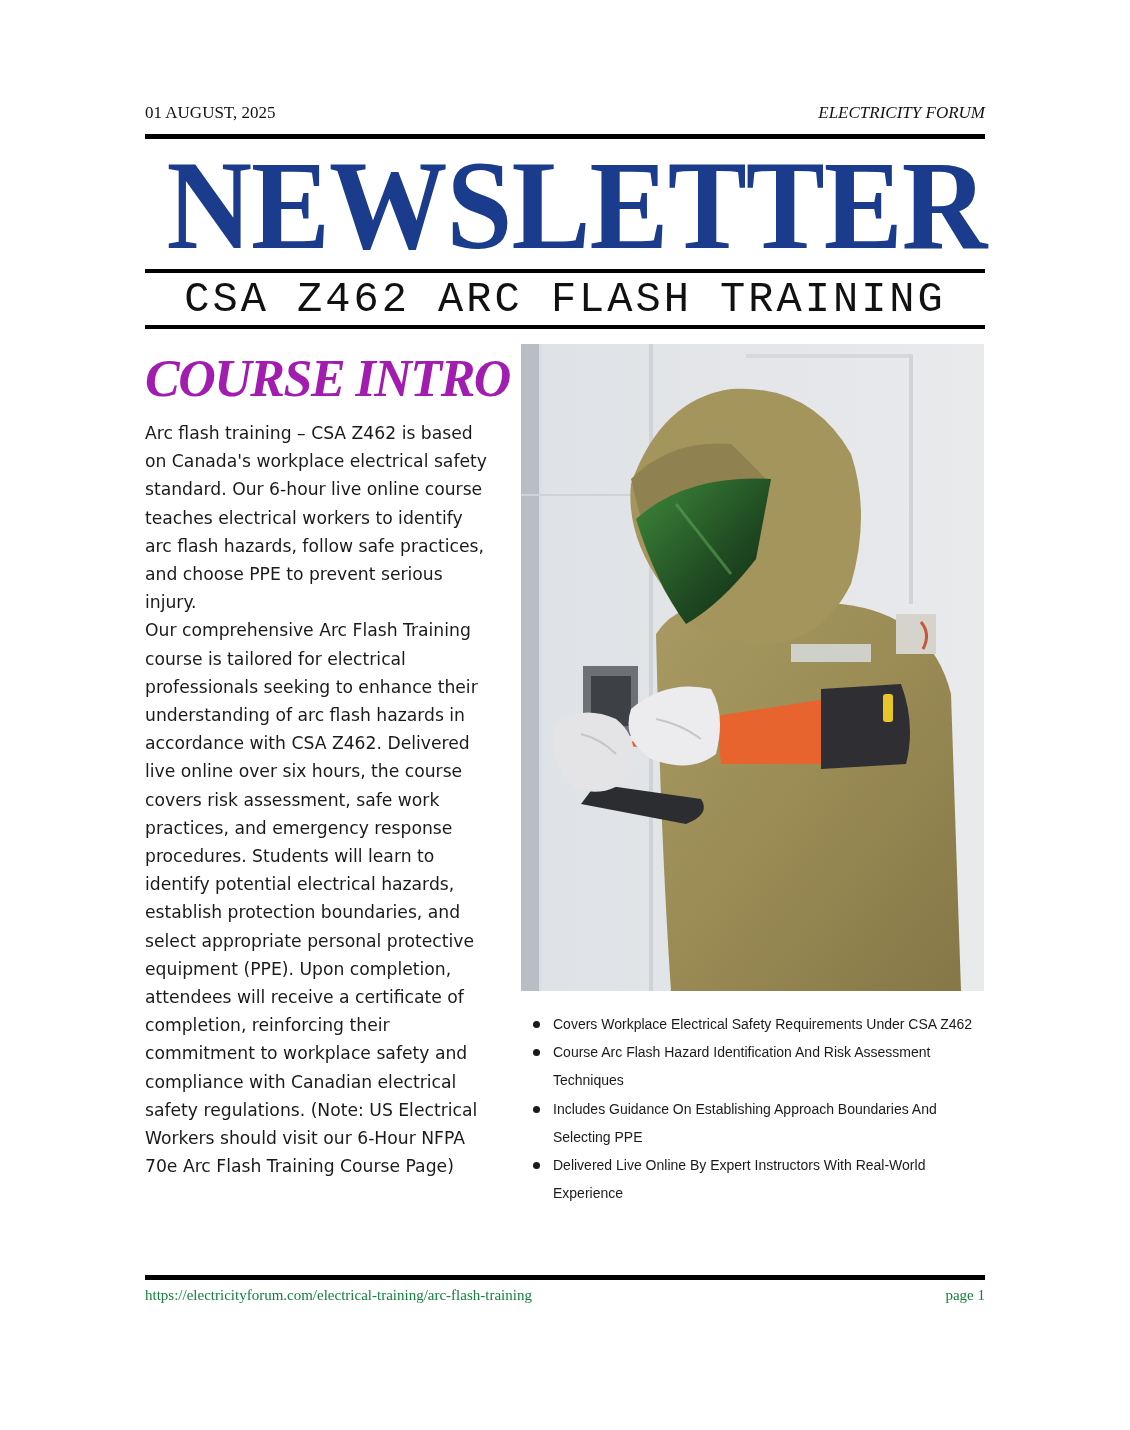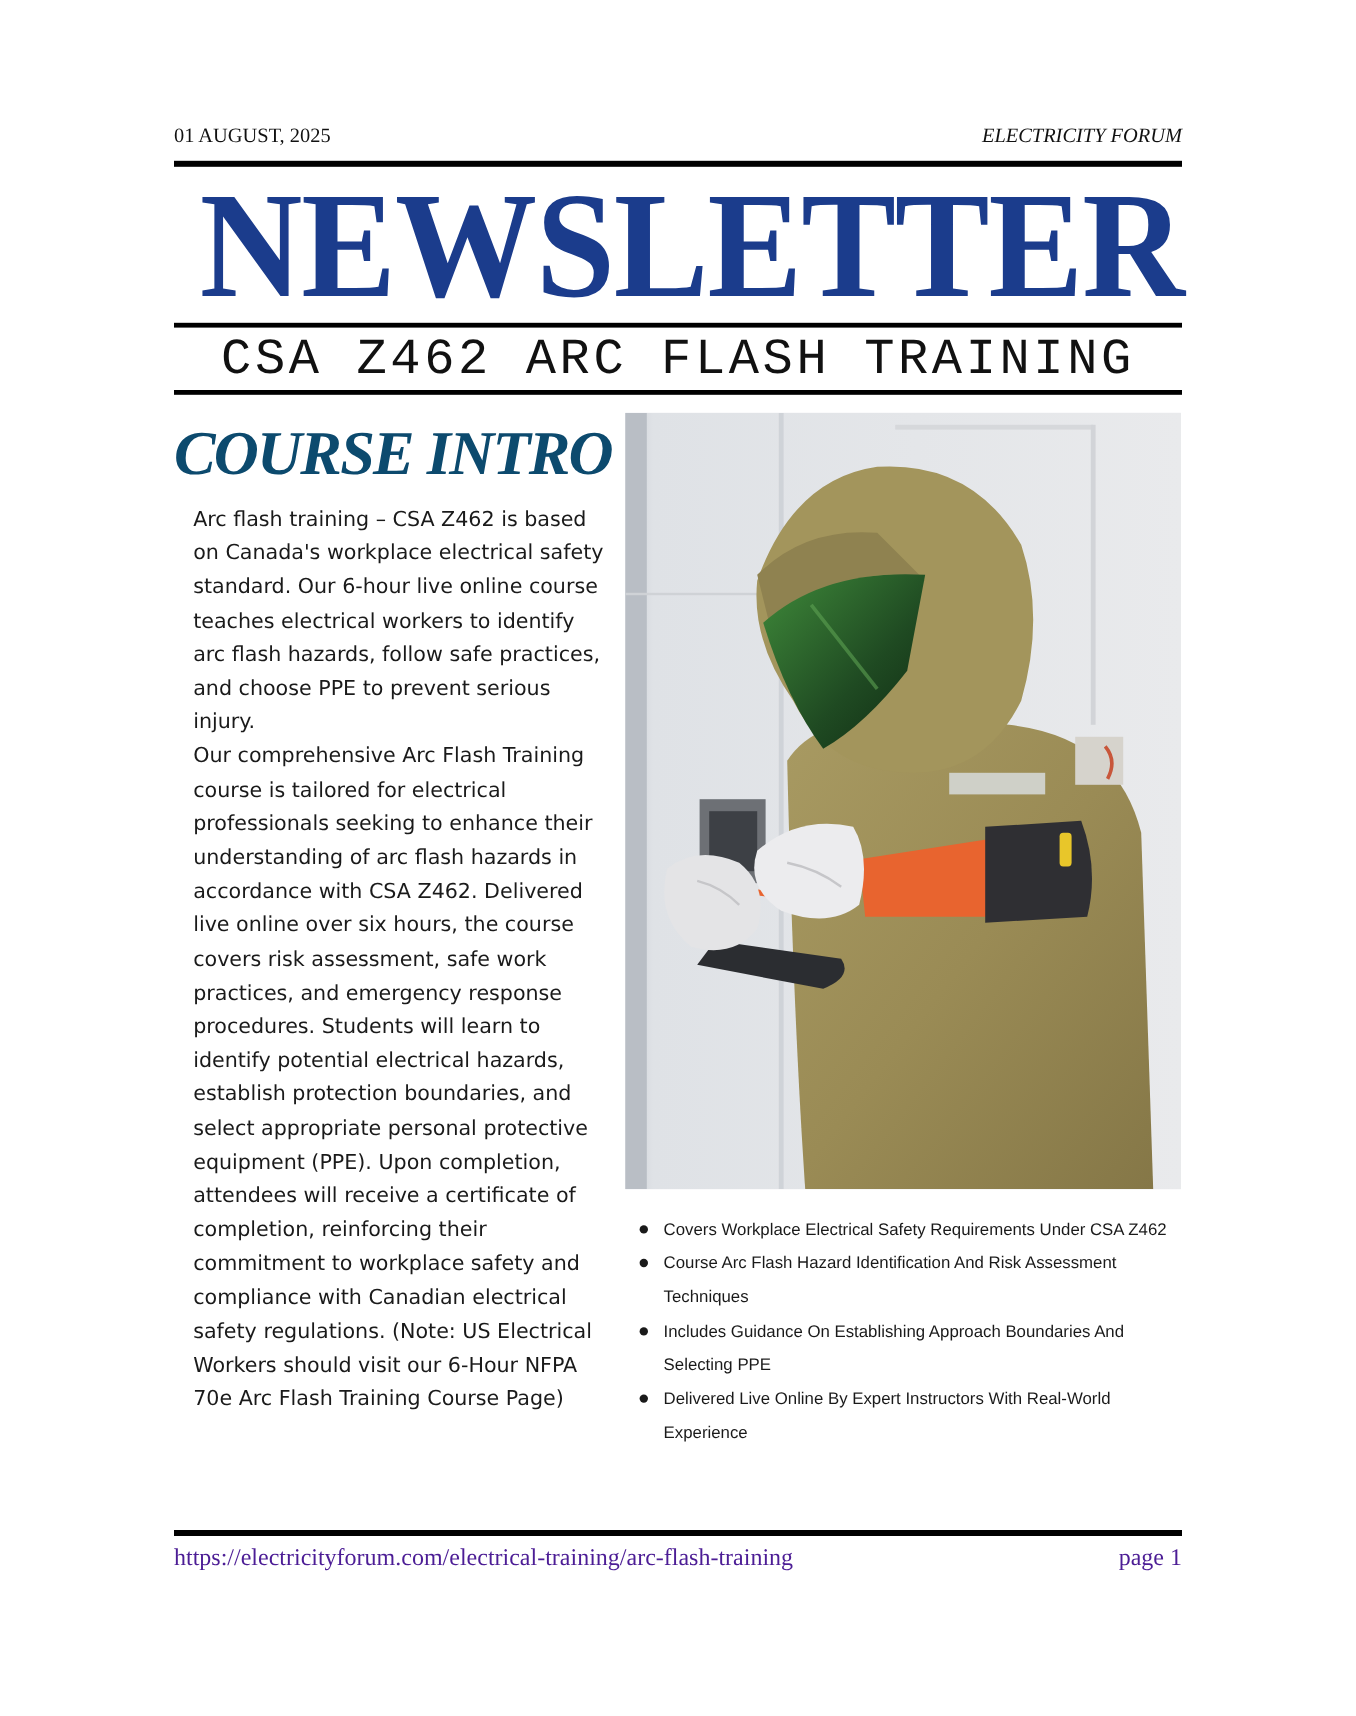"COURSE INTRO" .section-title { color: #0c4a6e -> #a21caf }
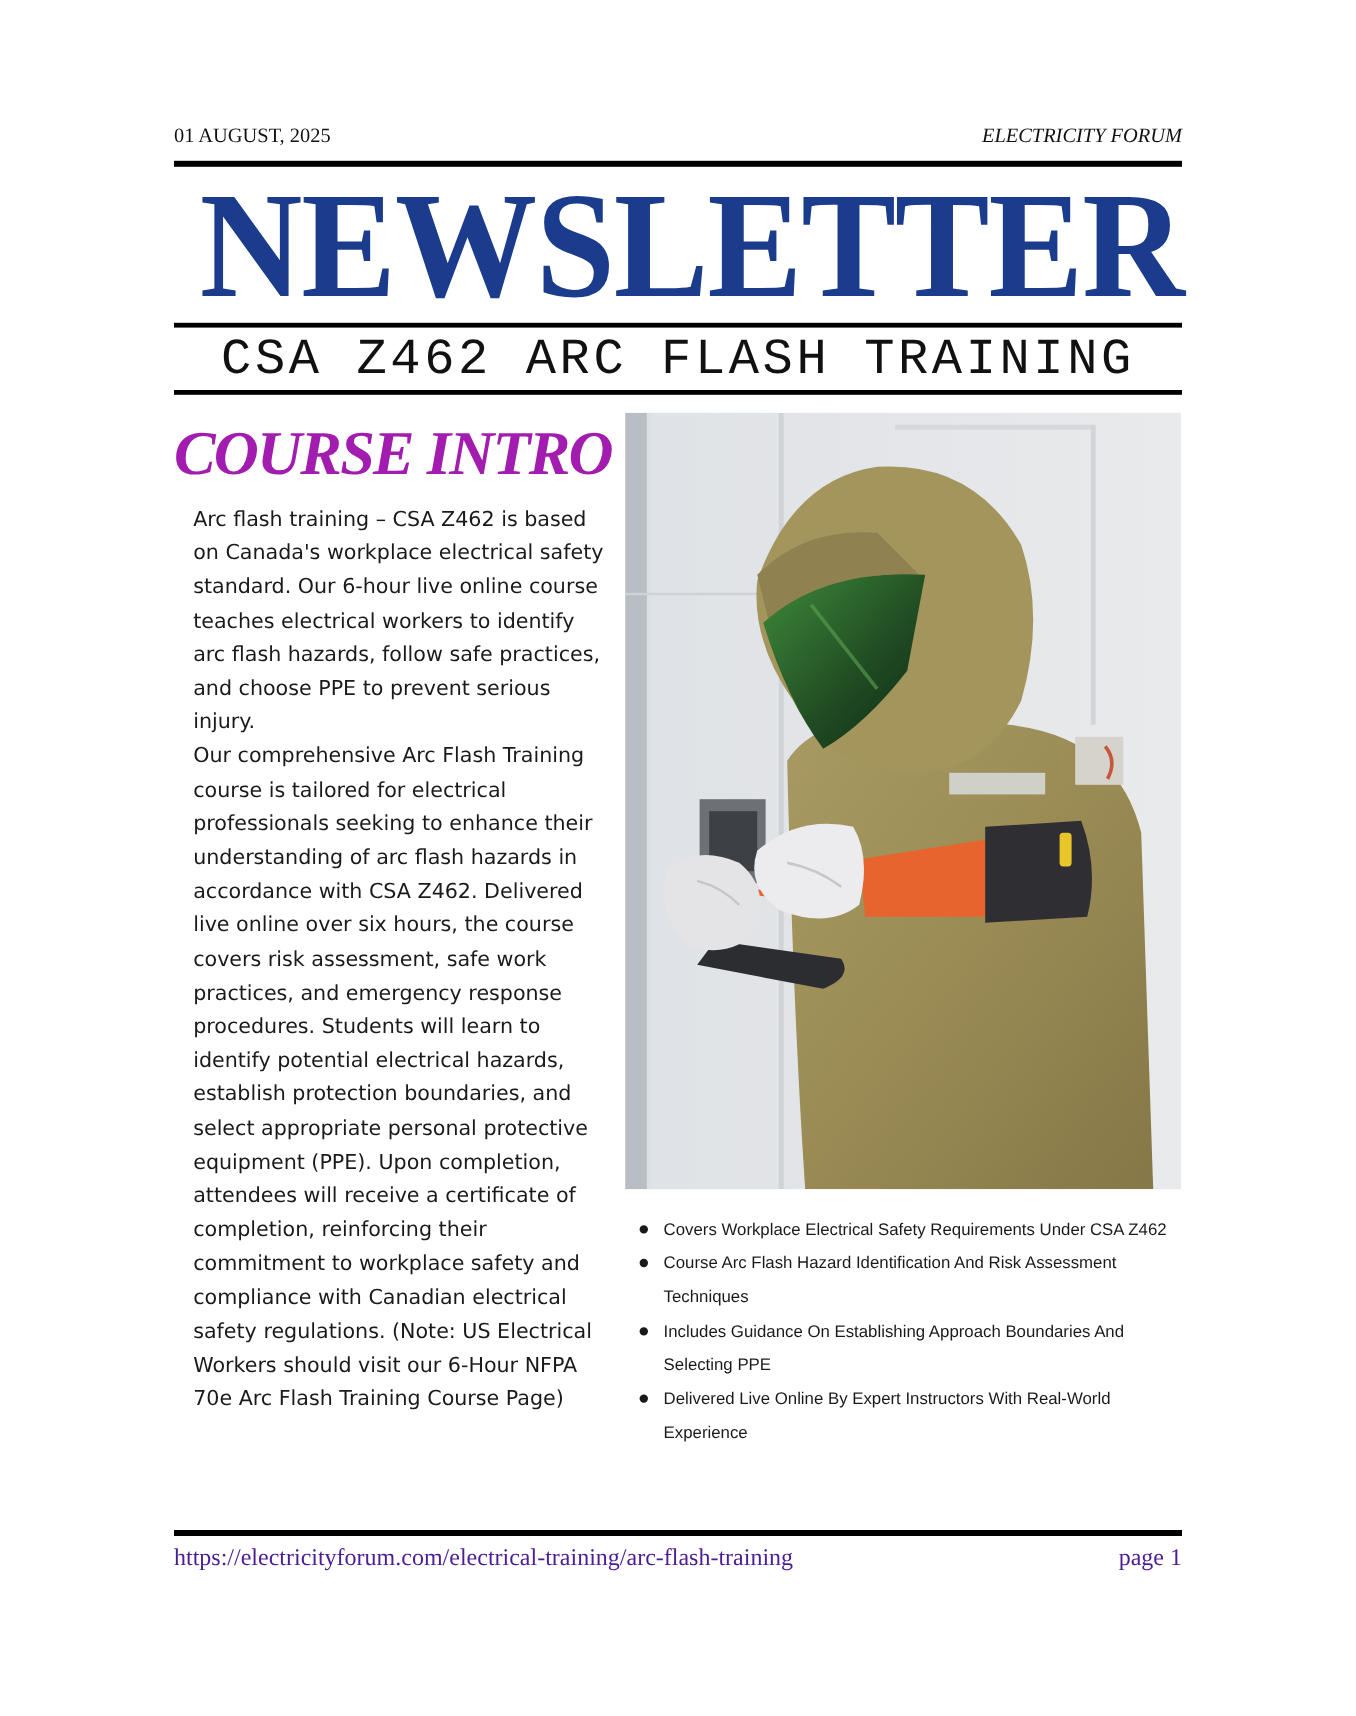"Arc flash training – CSA" .intro { margin-left: 16px -> none }
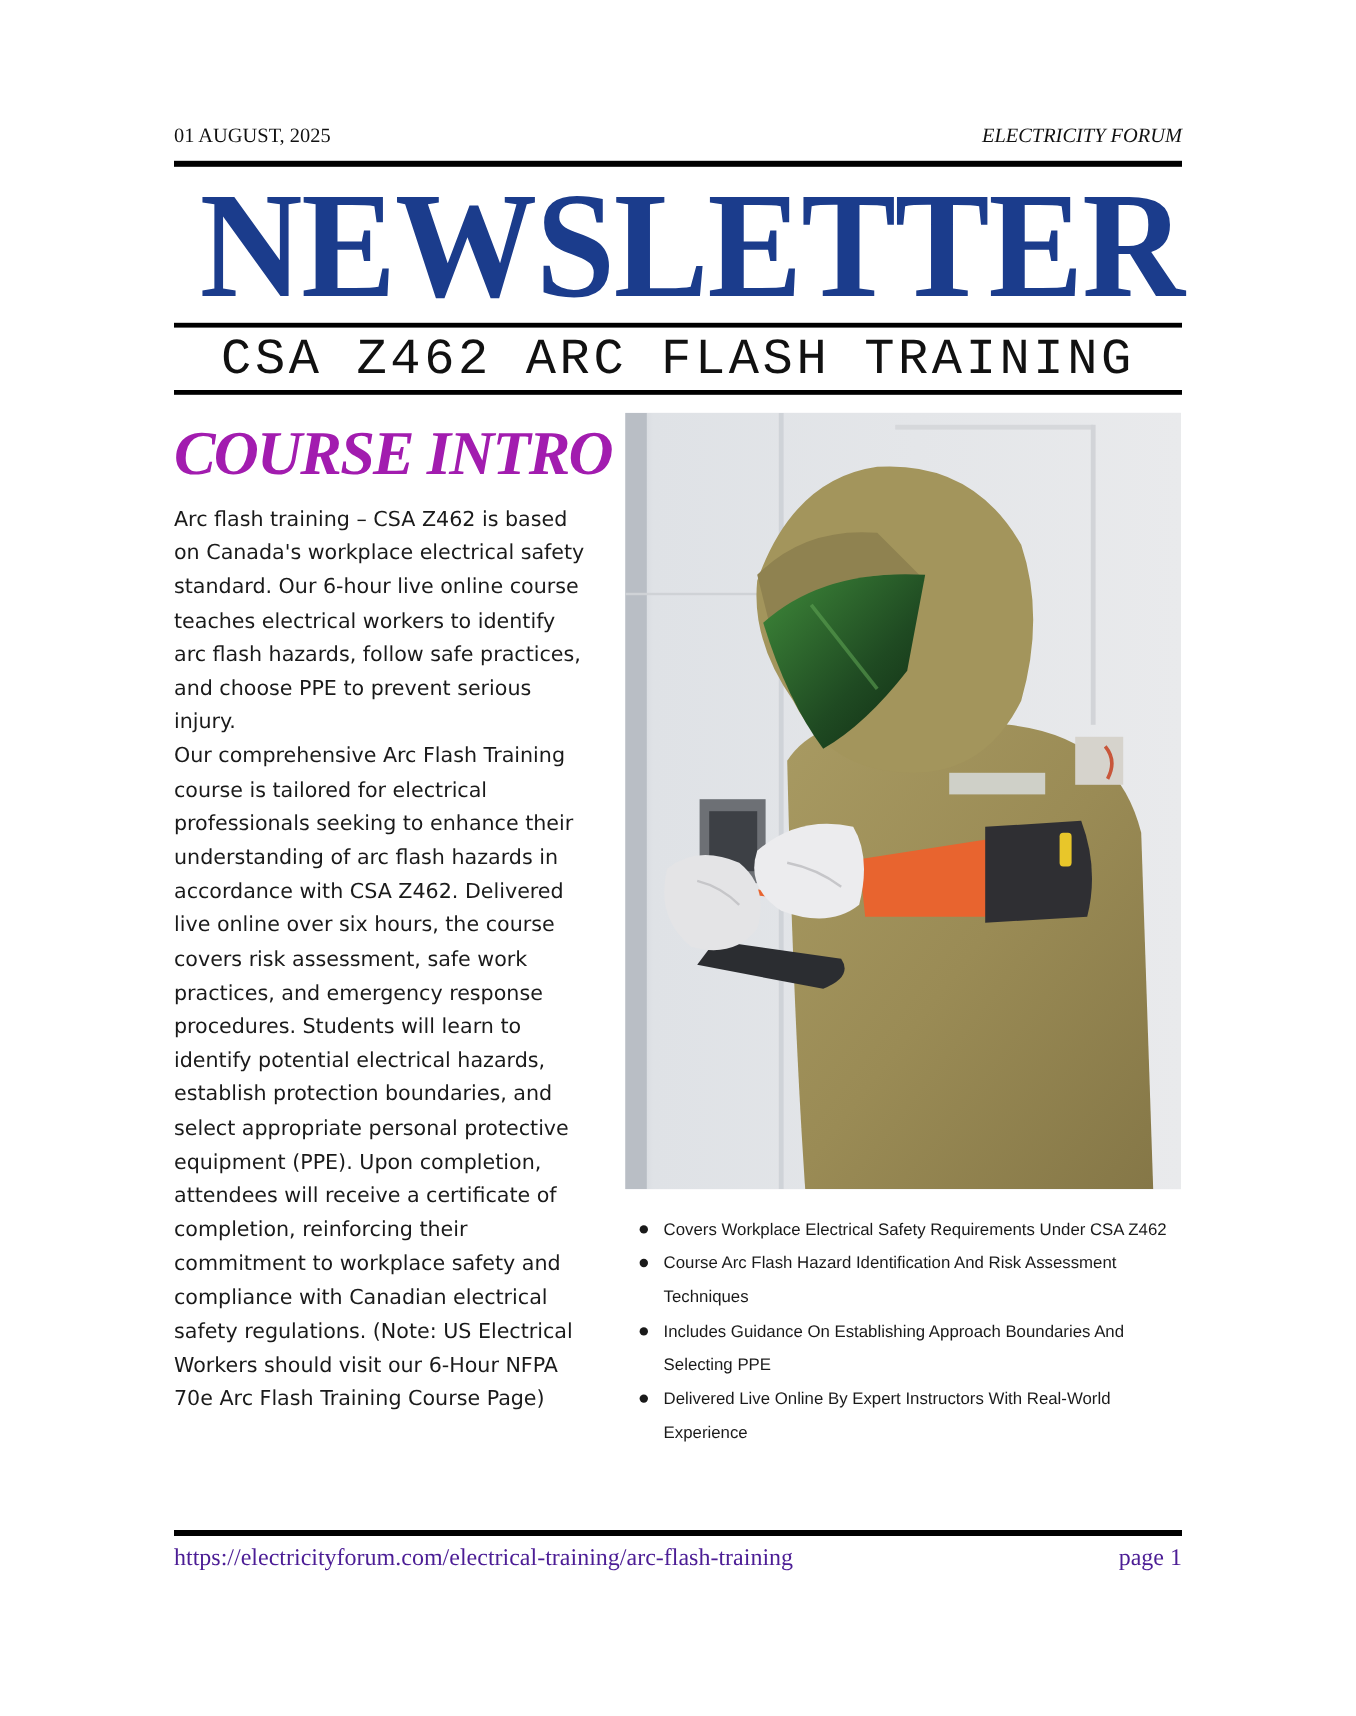"https://electricityforum.com/electrical-" .footer { color: #4c1d95 -> #15803d; font-size: 20px -> 15px }
